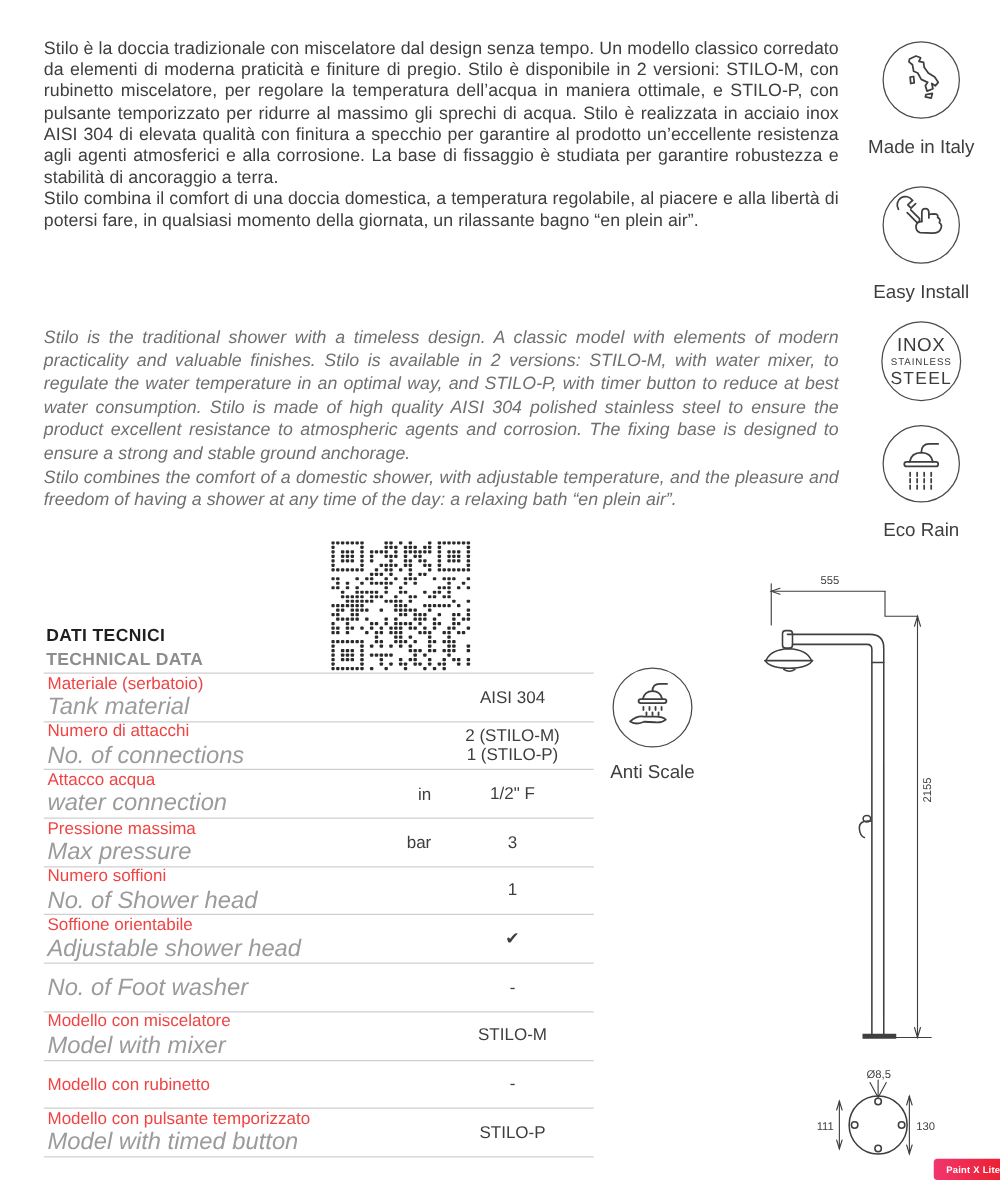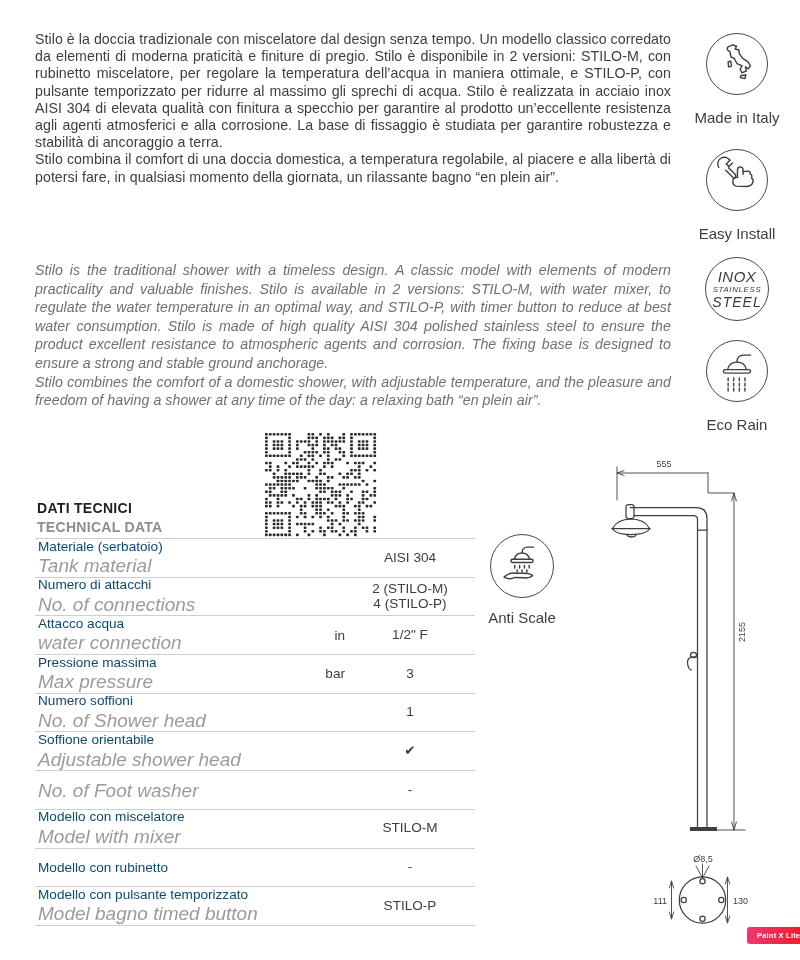"INOX" #b-inox .ic { font-style: italic -> none }
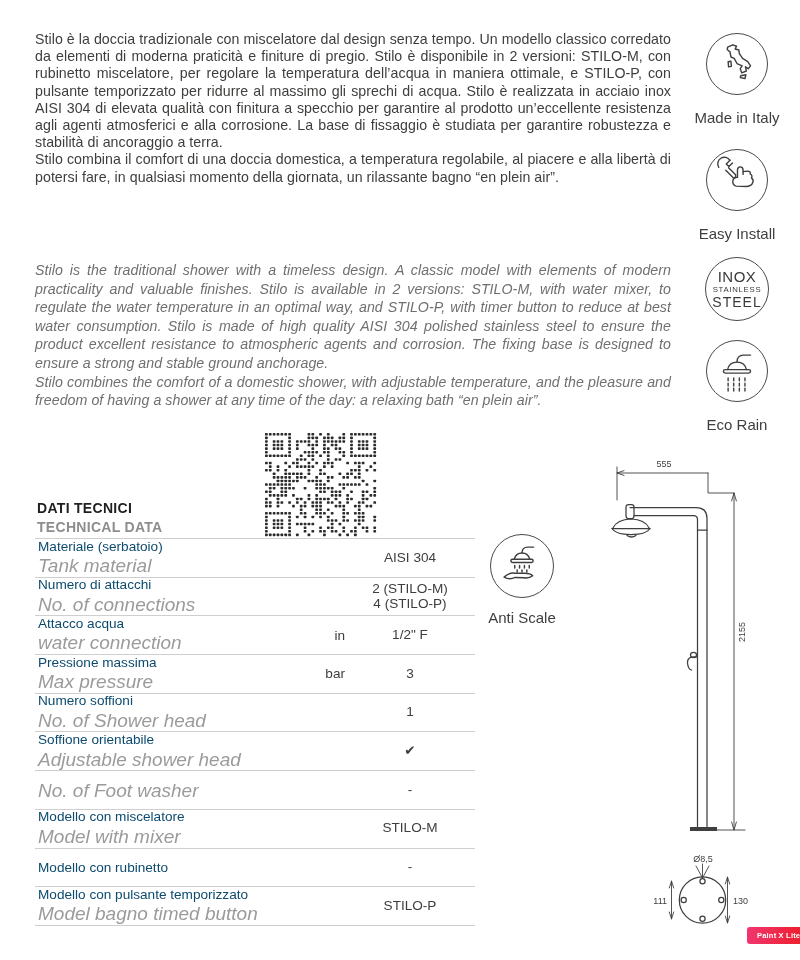"Materiale (serbatoio)" .tl-it { color: #0c4a6e -> #ef4444 }
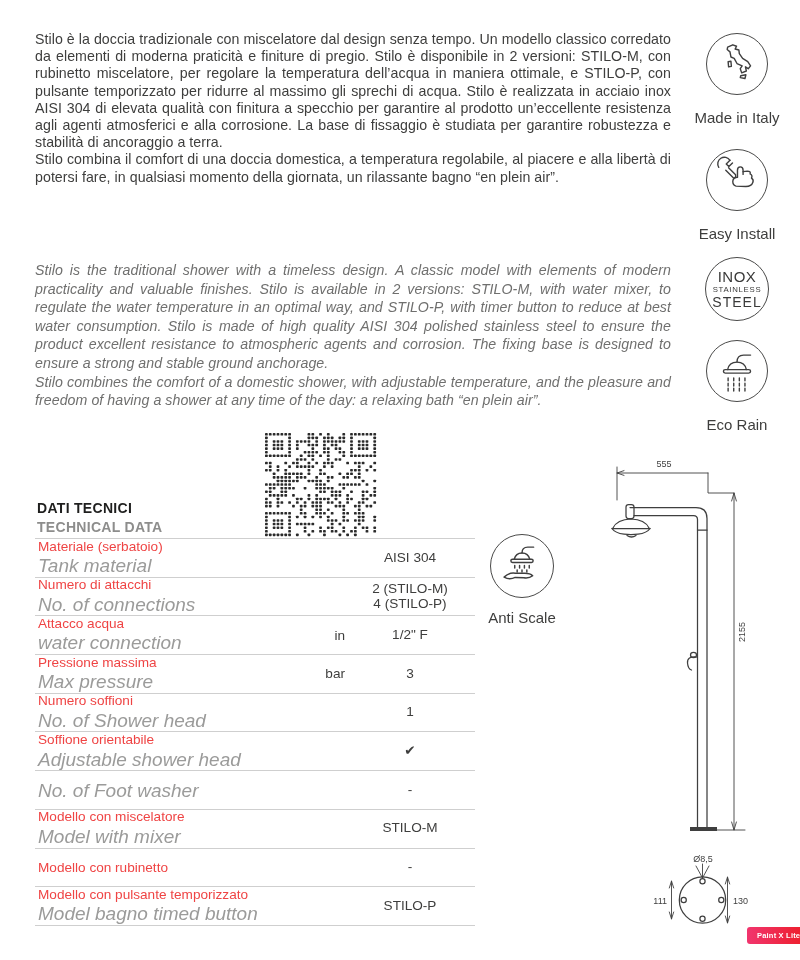"4 (STILO-P)" div { text: 4 -> 1 }
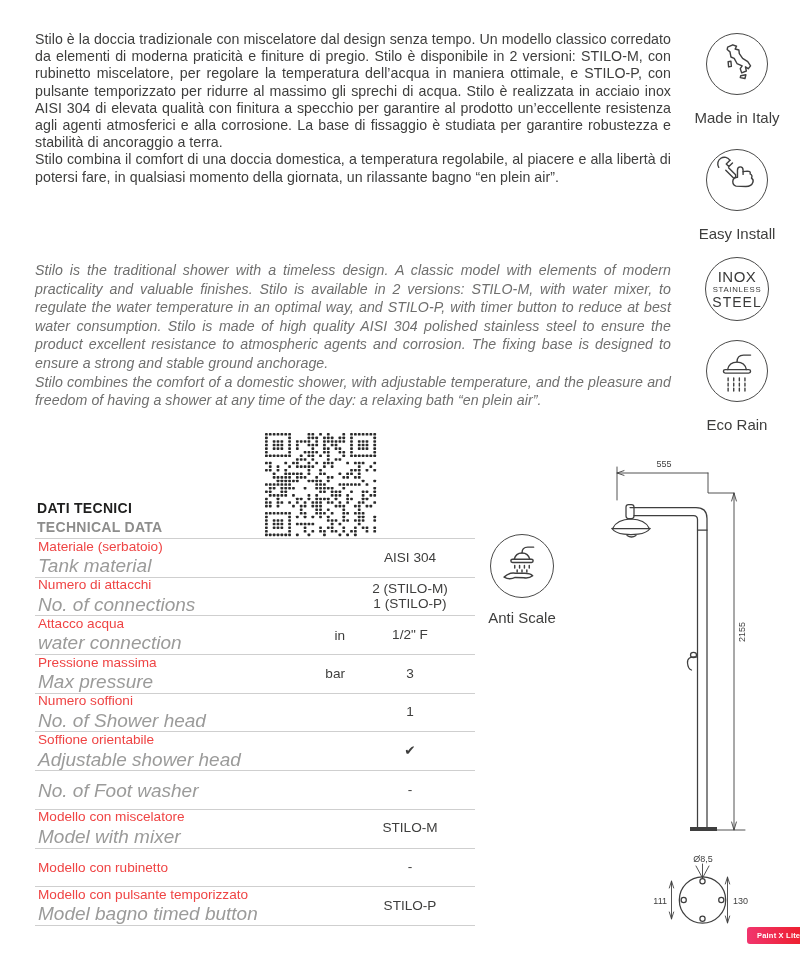"Model bagno timed button" div.tl-en { text: bagno -> with }
